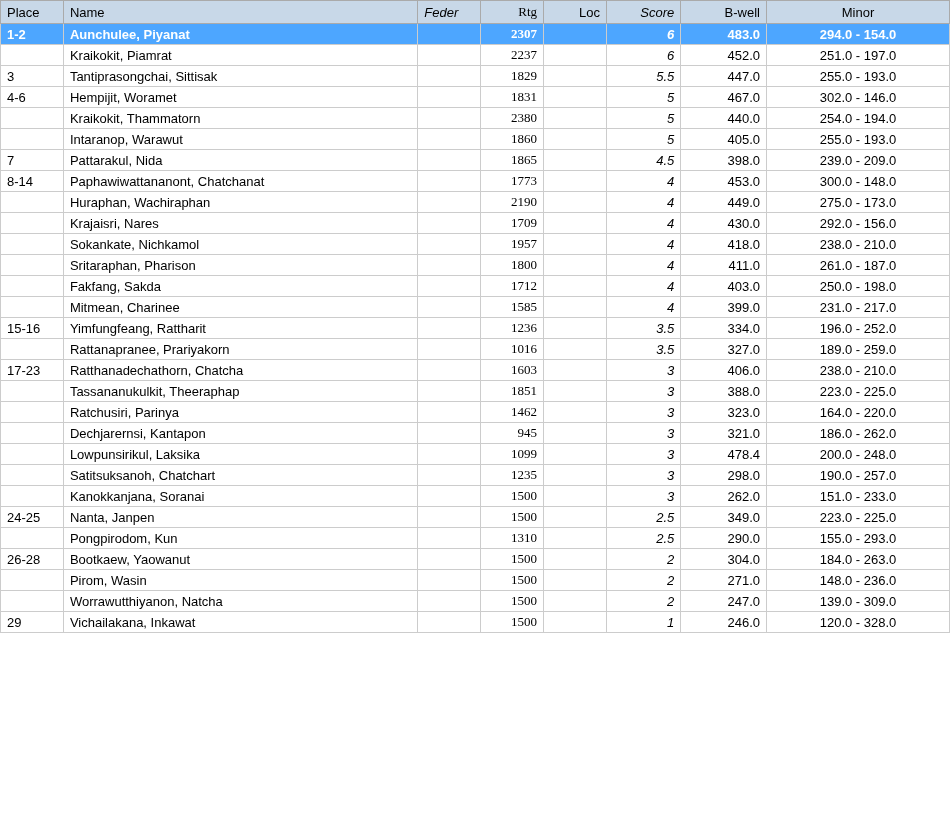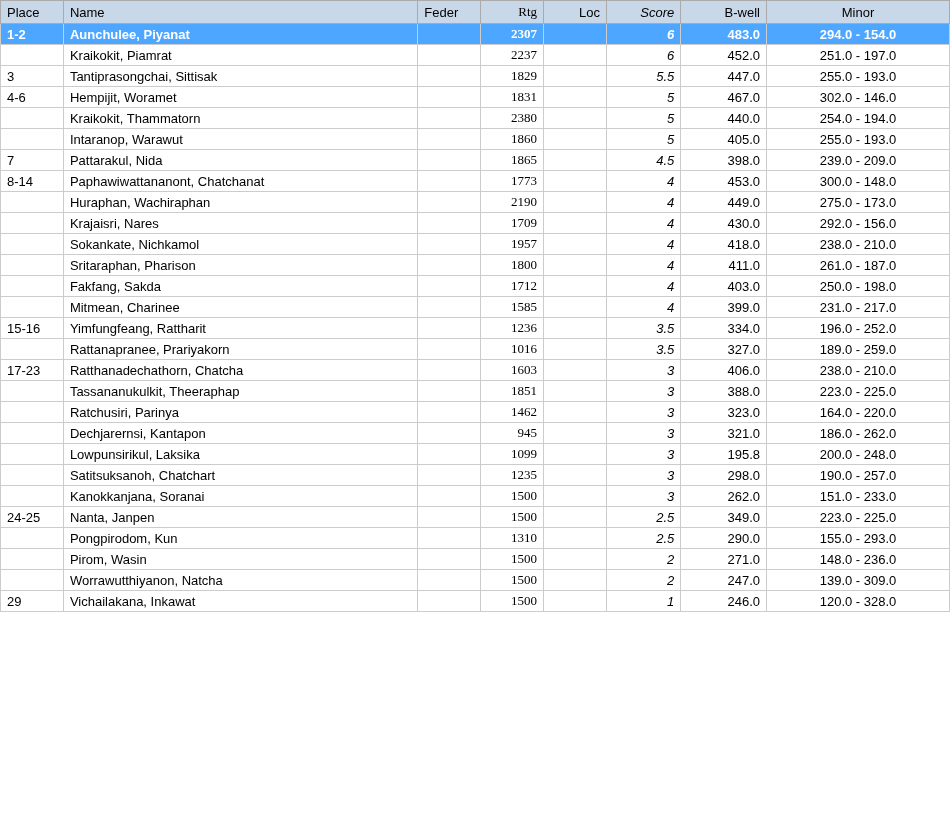"Feder" .col-feder { font-style: none -> italic }
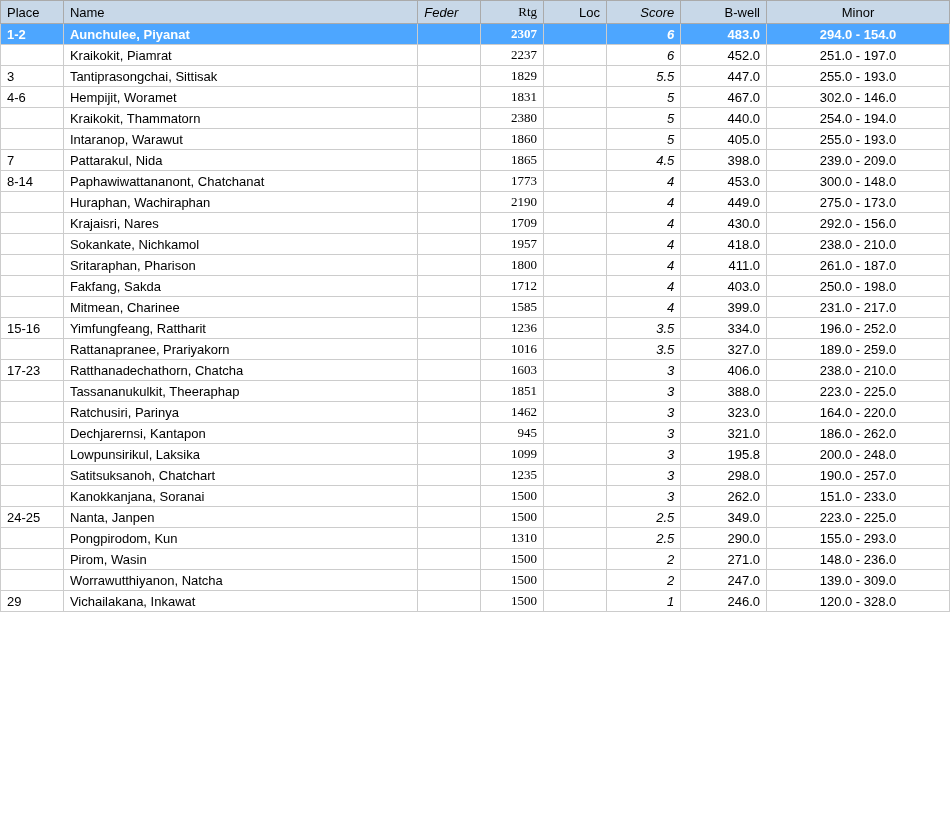"195.8" td.col-bwell { text: 195.8 -> 478.4 }
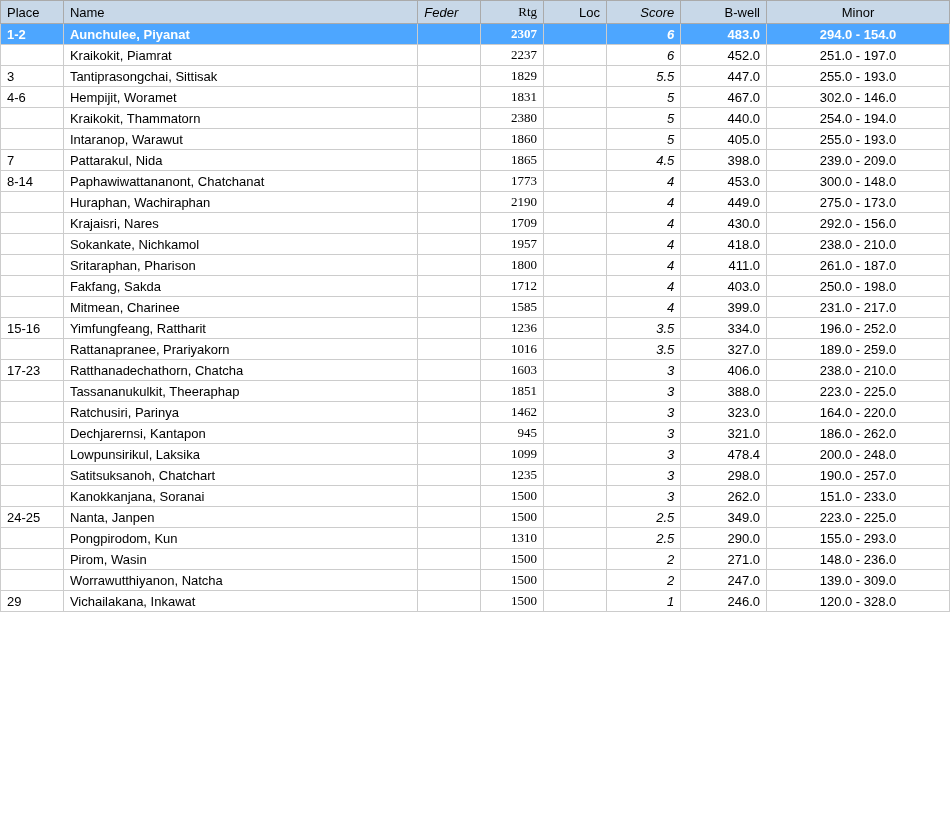"26-28" tr { html: none -> <tr> <td>26-28</td> <td>Bootkaew, Yaowanut</td> <td></td> <td>1500</td> <td></td> <td>2</td> <td>304.0</td> <td>184.0 - 263.0</td> </tr> }
